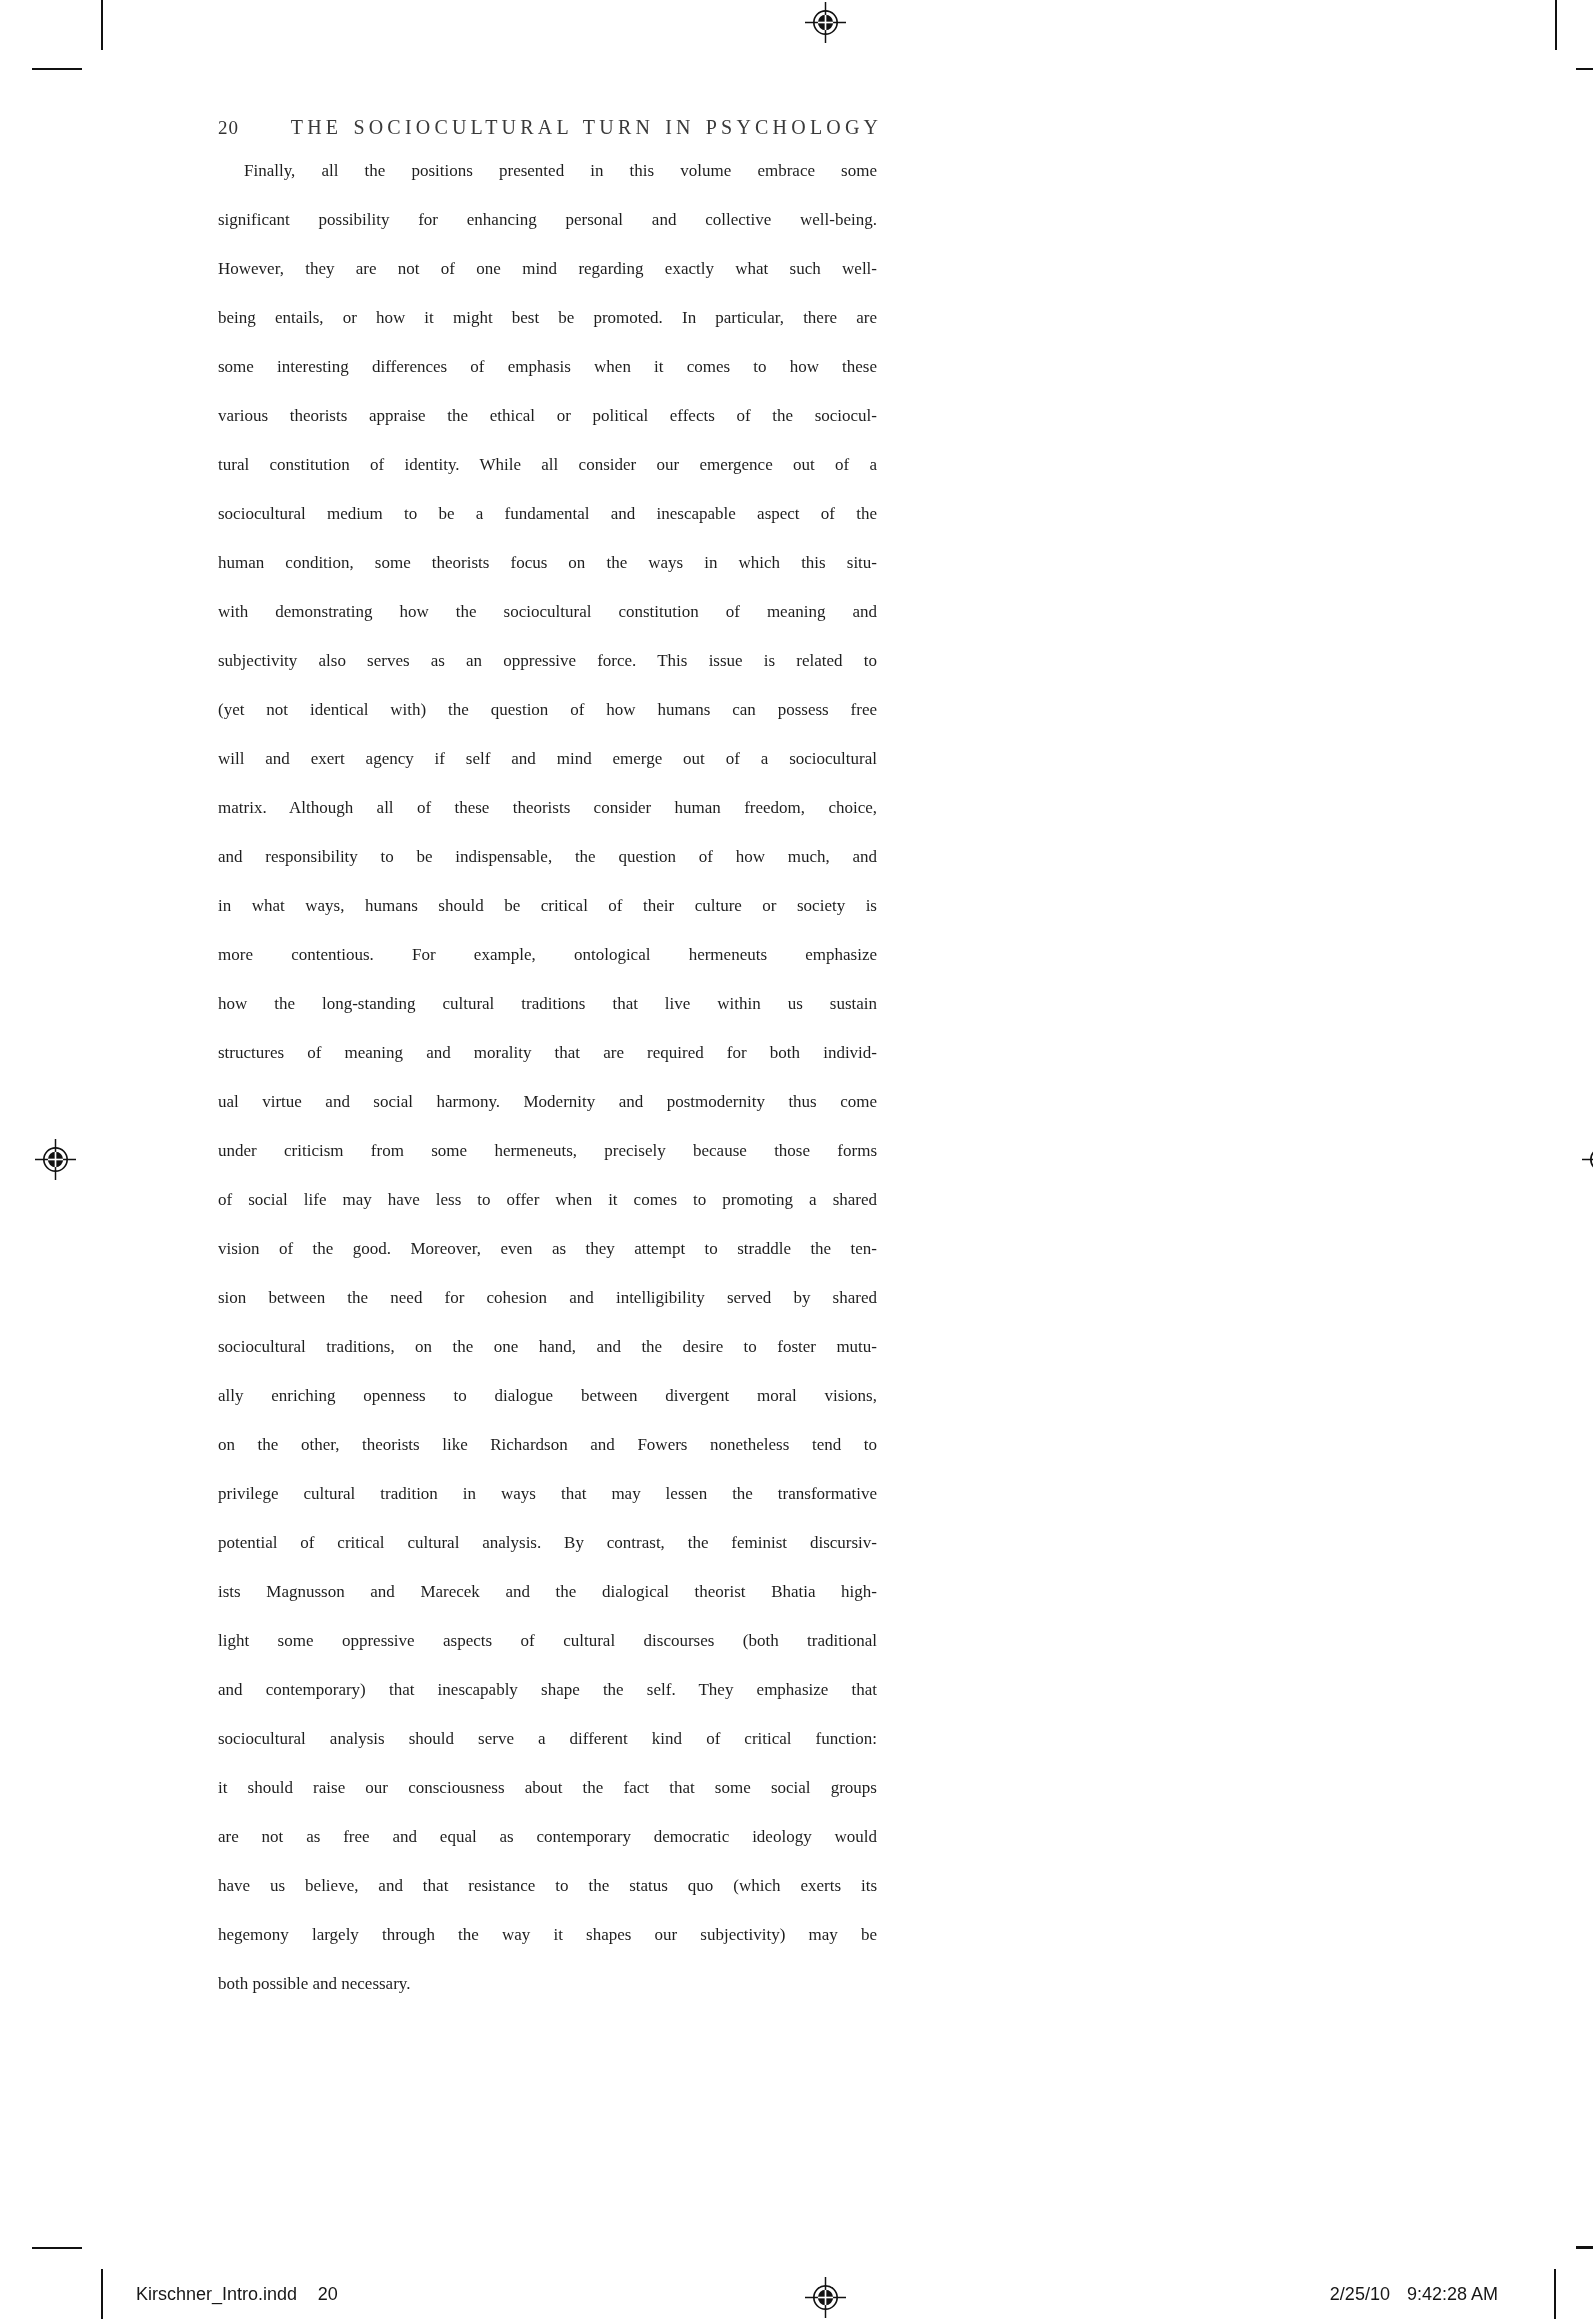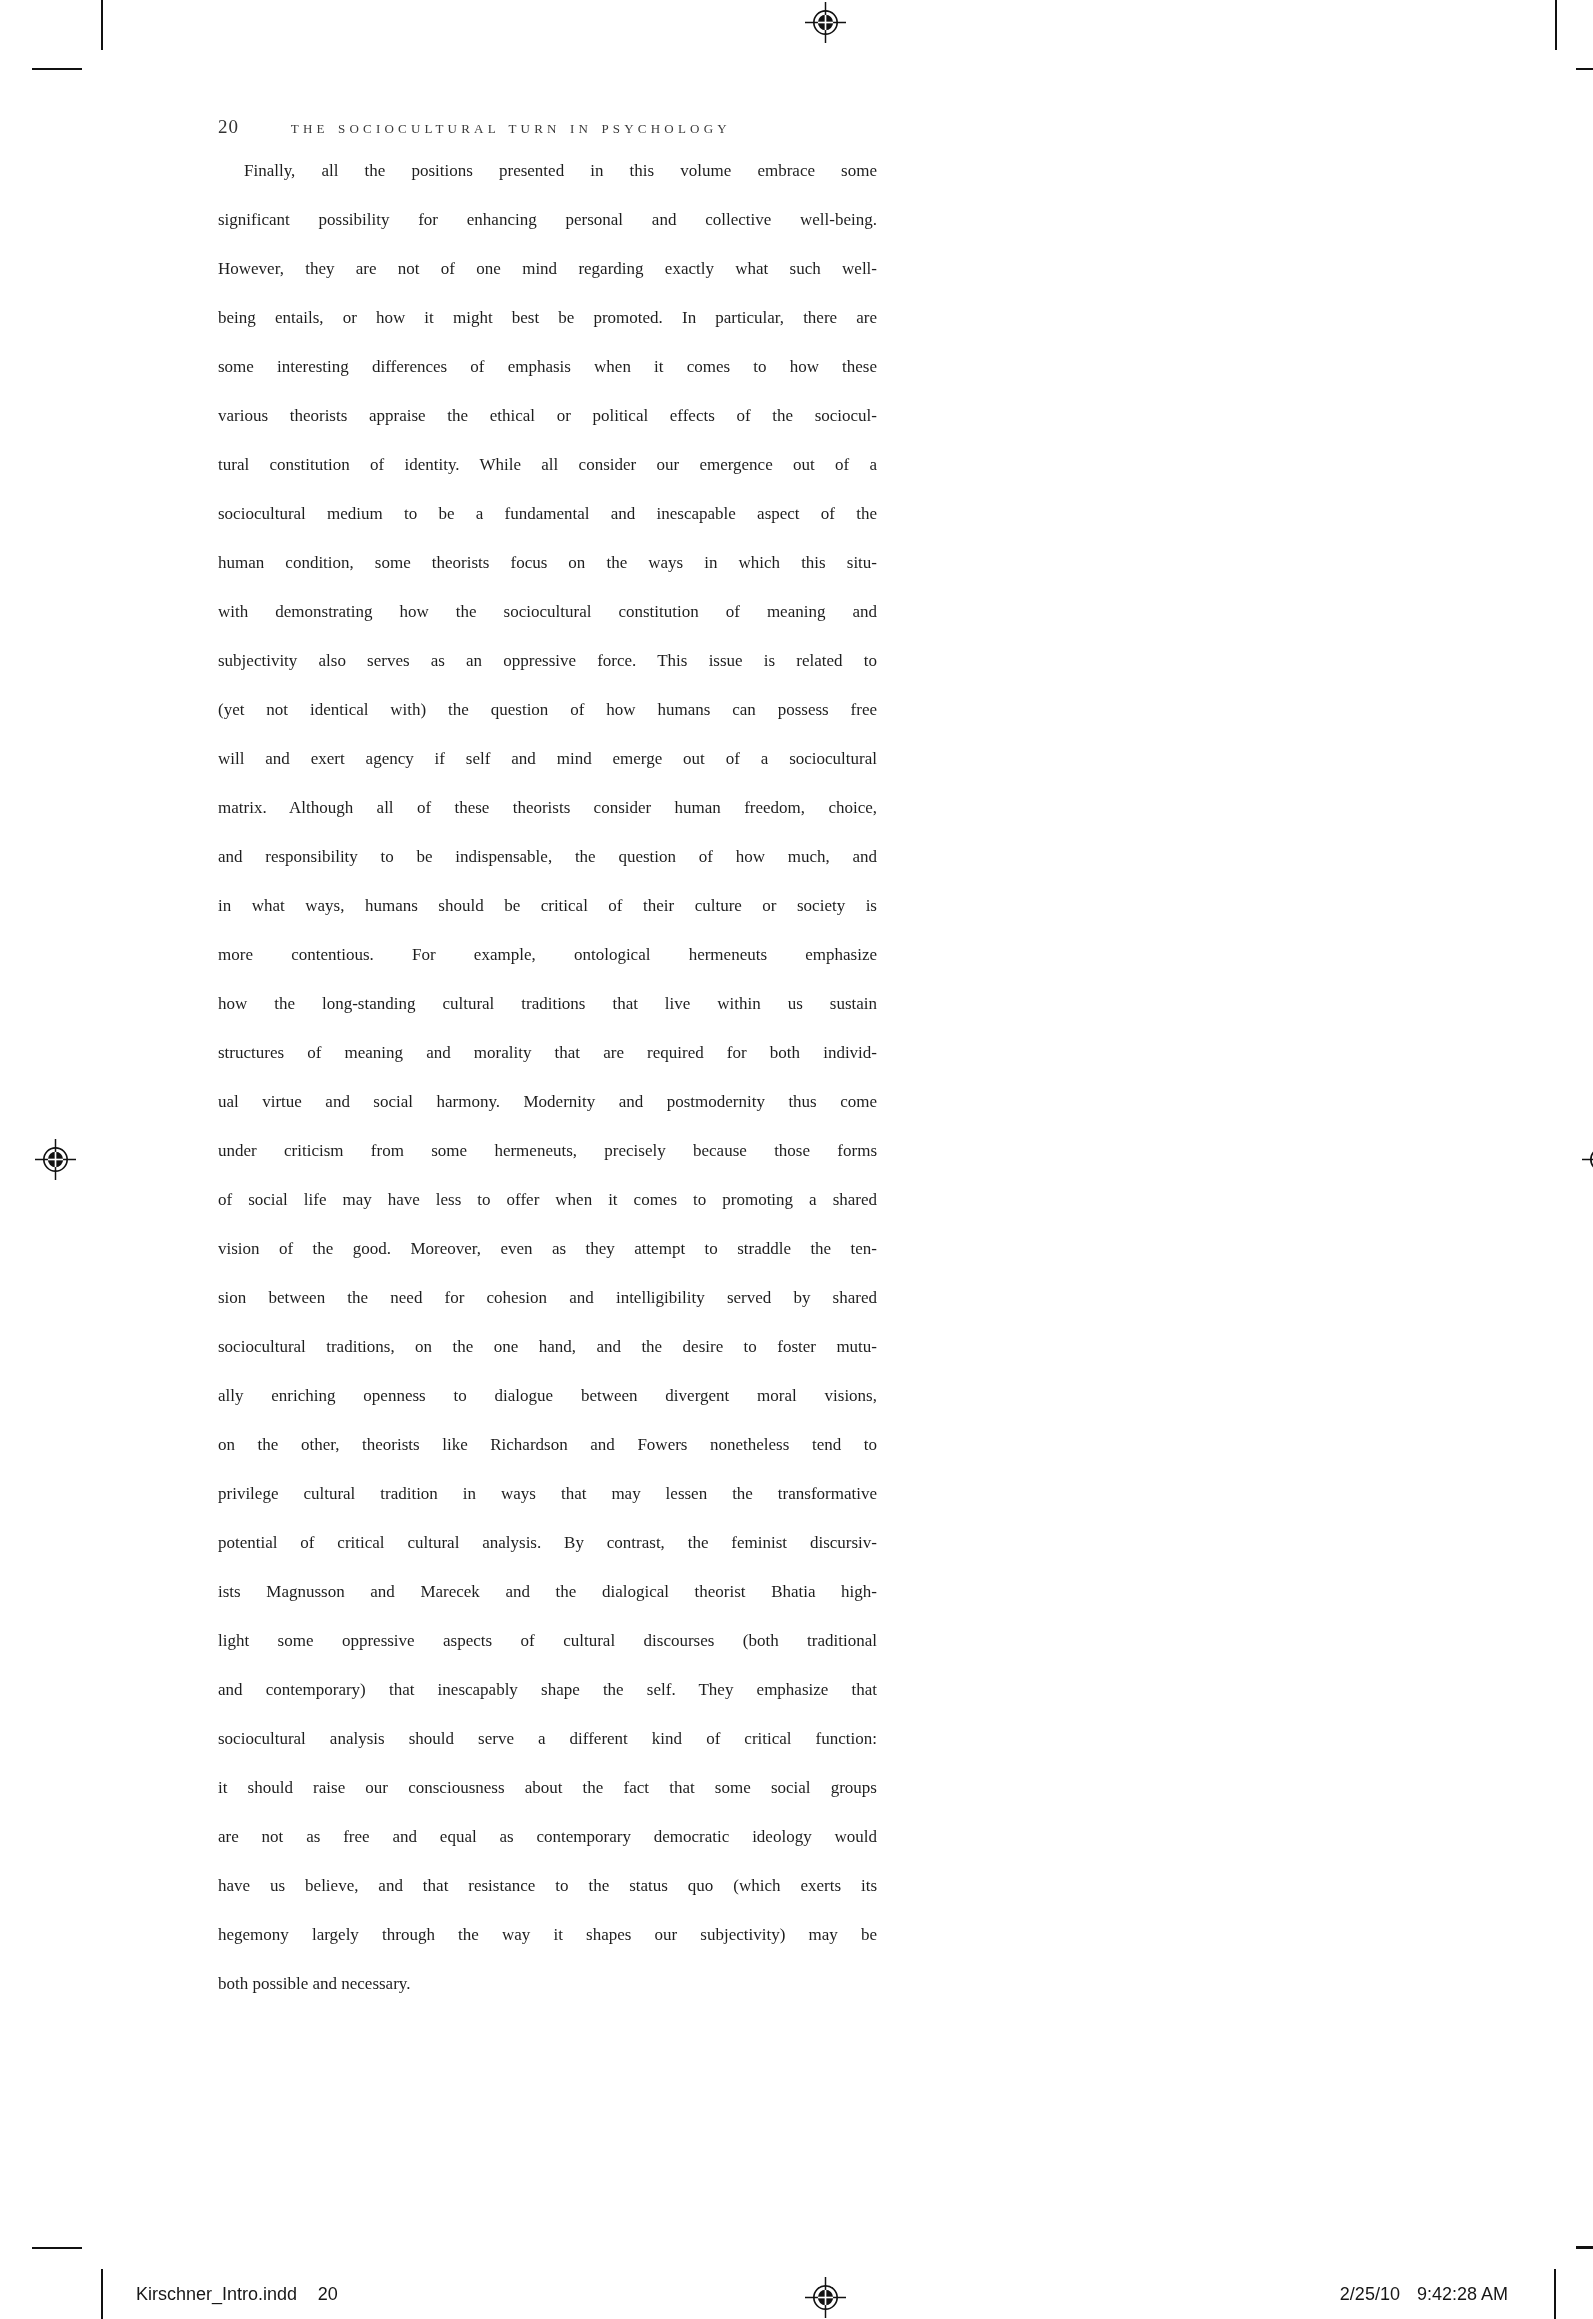"THE SOCIOCULTURAL TURN IN PSYCHOLOGY" .runhead { font-size: 13px -> 20px }
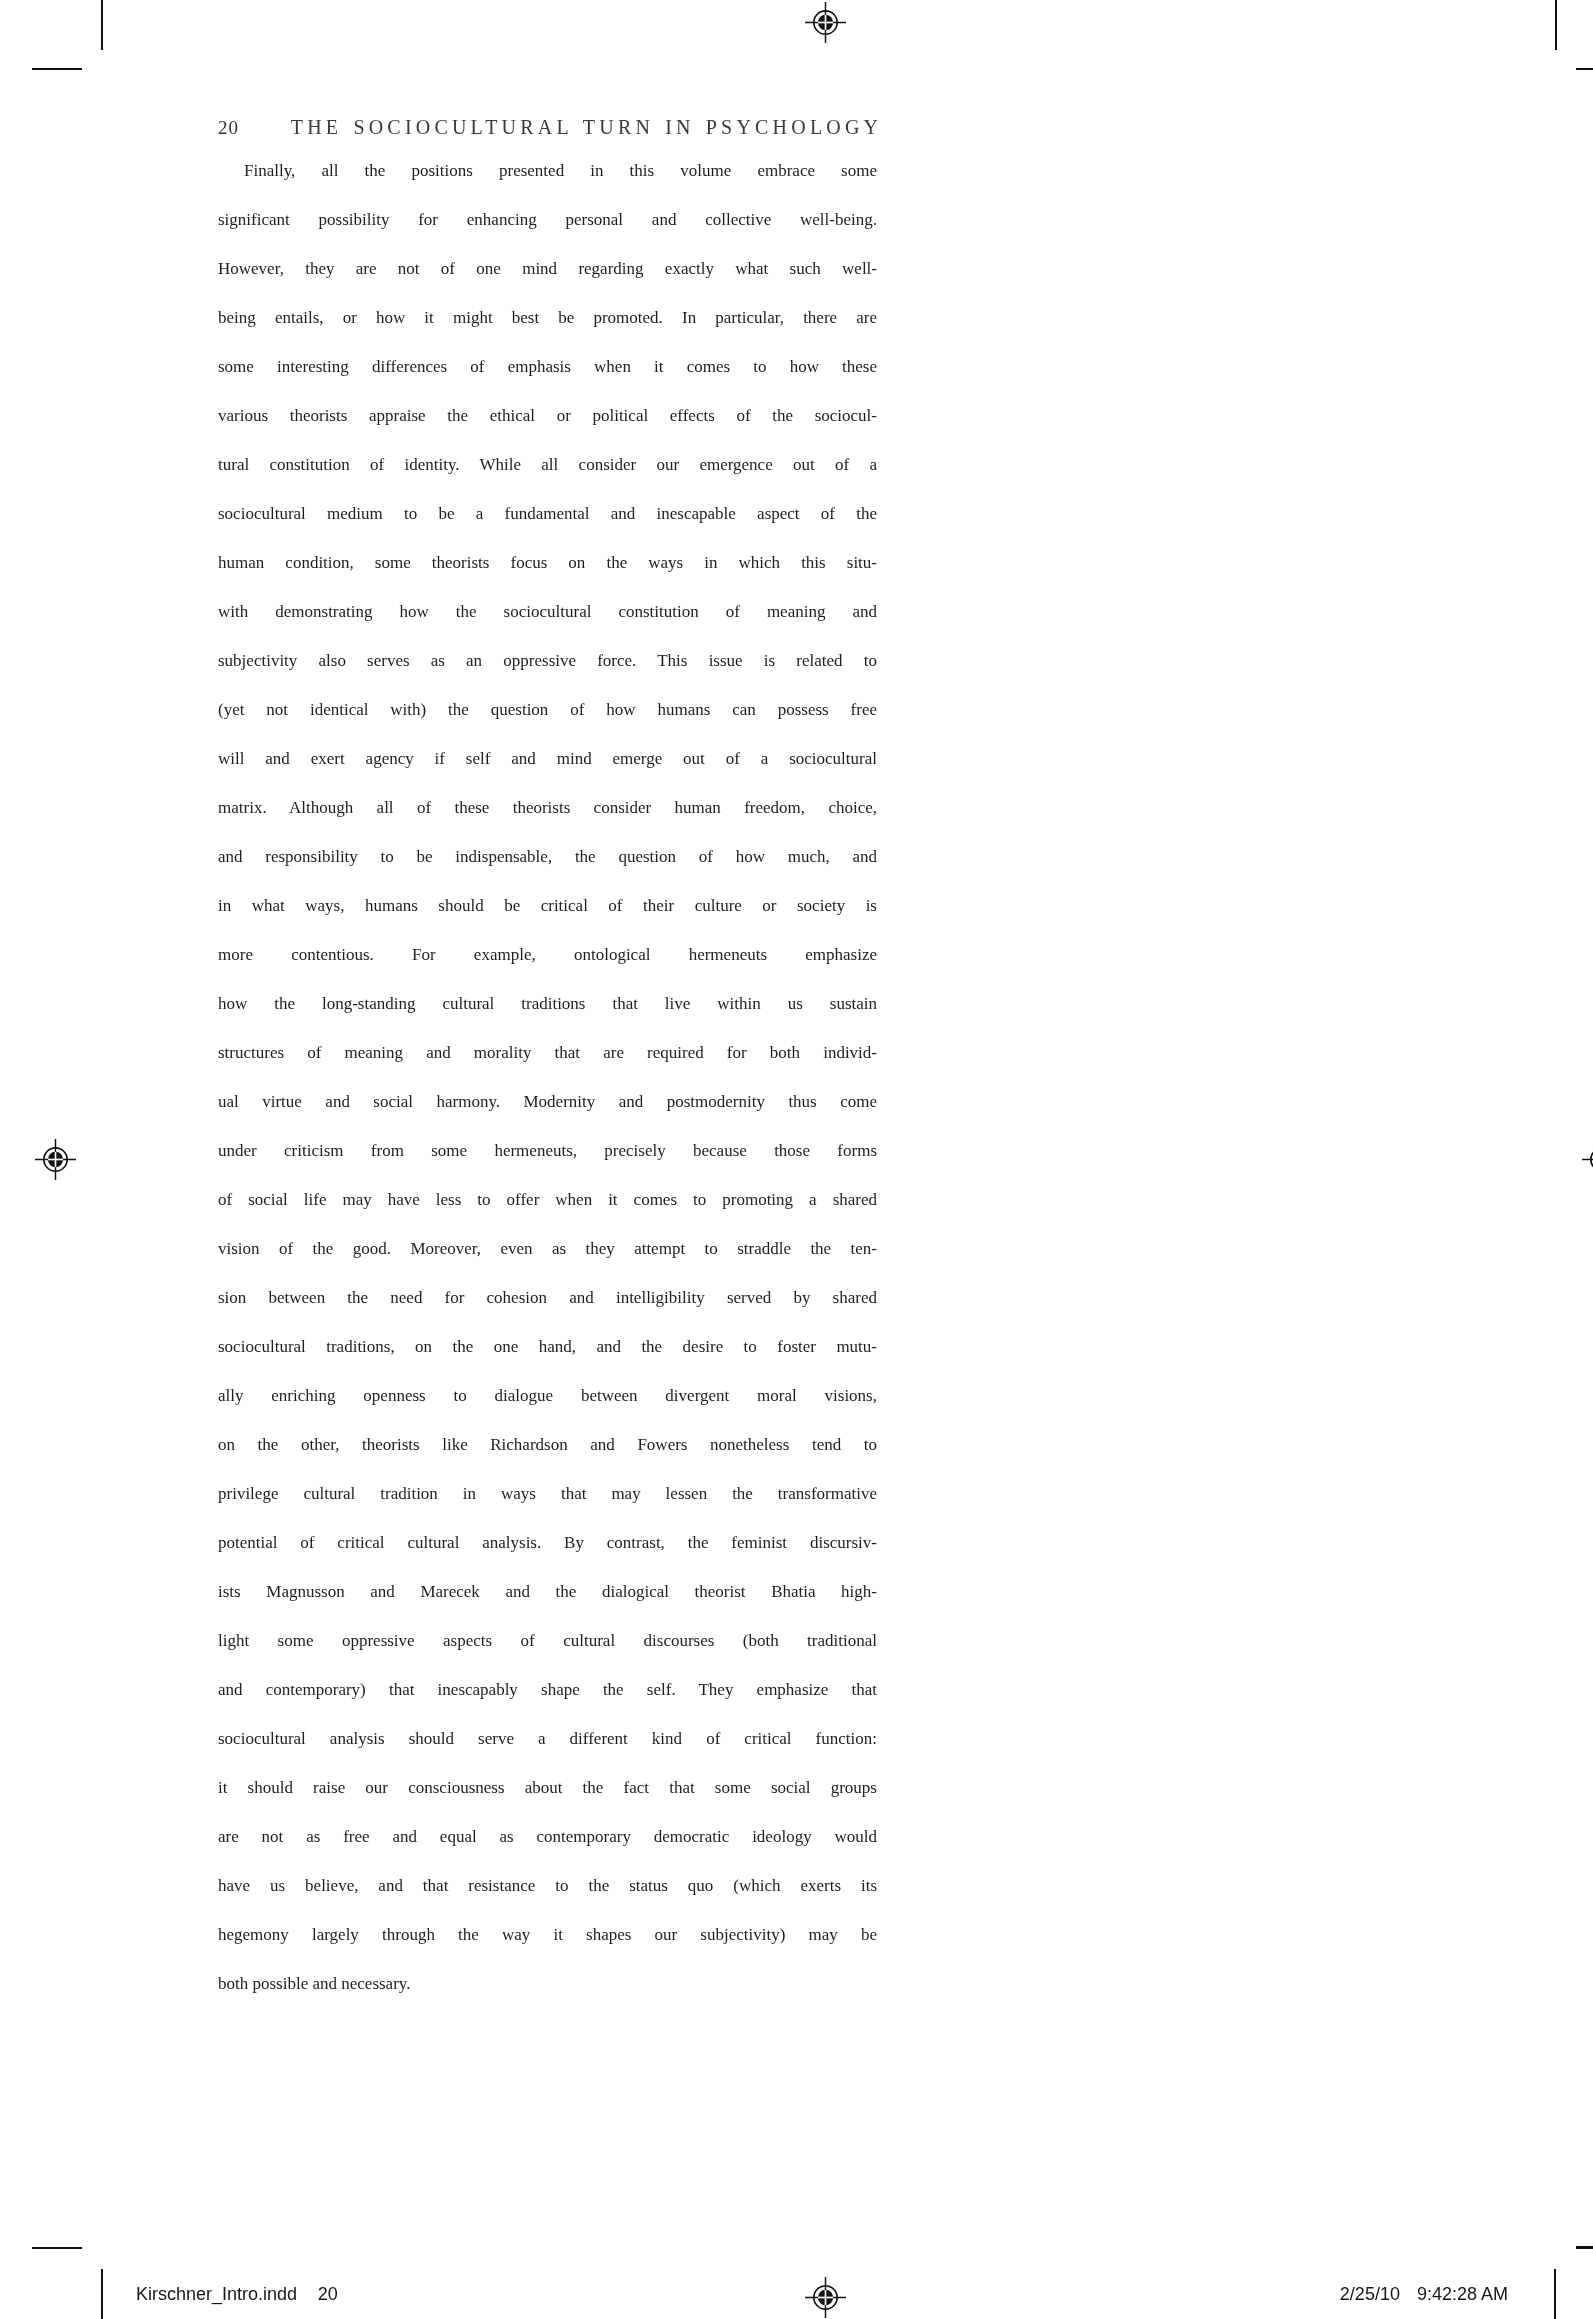"2/25/10" .footer-right { right: 86px -> 96px }
